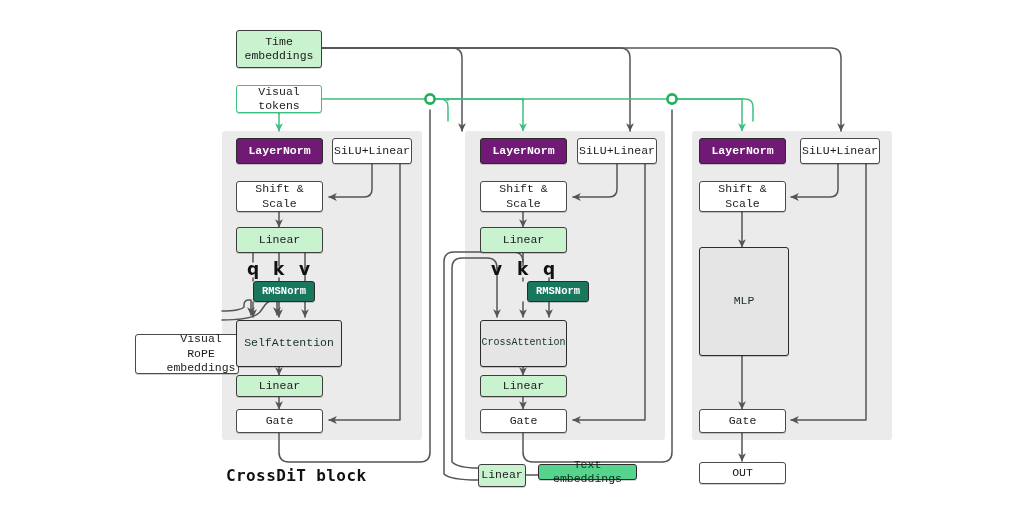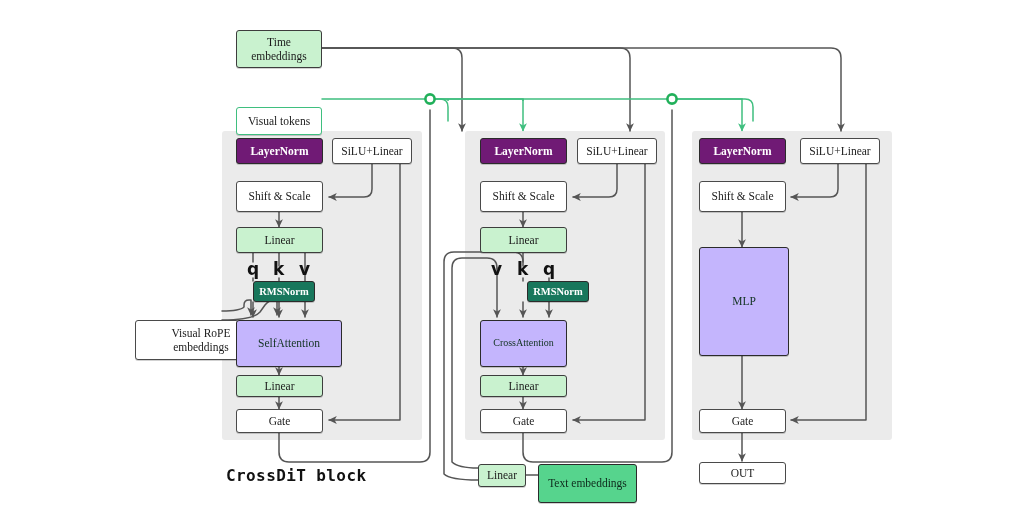"Time" .node { font-family: Liberation Serif, serif -> Liberation Mono, monospace }
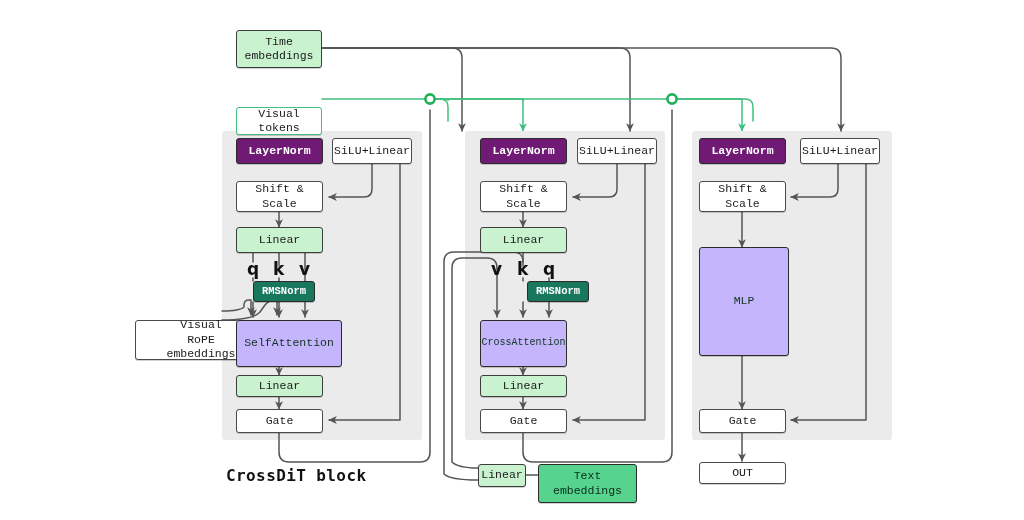"Visual tokens" .n-mintline { margin-top: 22px -> none }
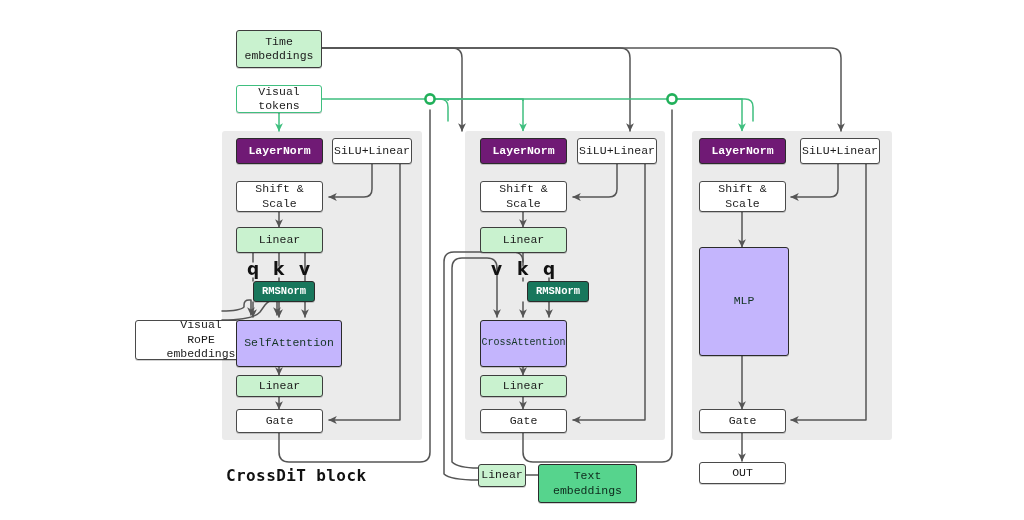"MLP" .n-mid { background: #c4b5fd -> #e5e5e5 }
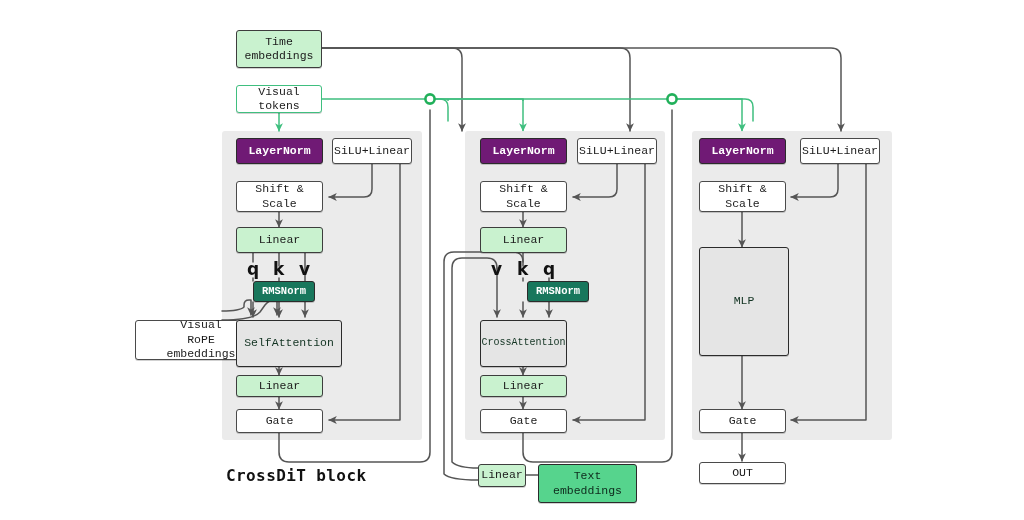"Visual RoPE" div.node { top: 320px -> 334px }
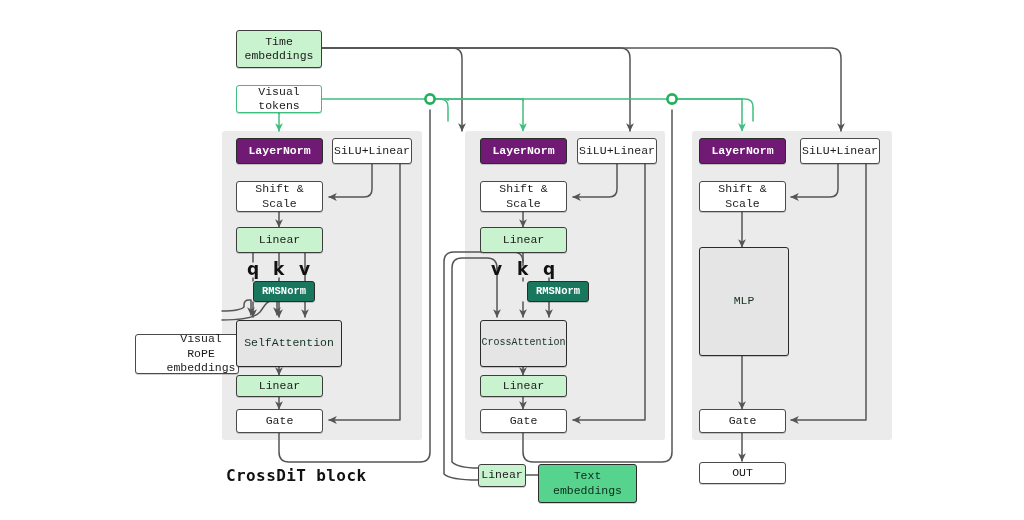"Text embeddings" div.node { height: 39px -> 16px }
